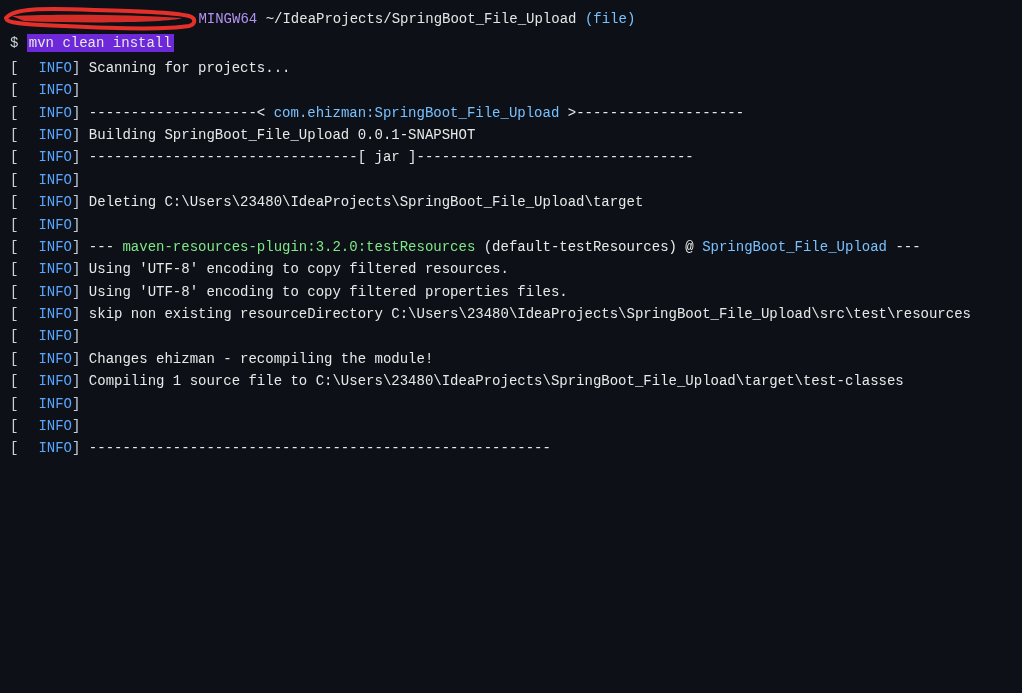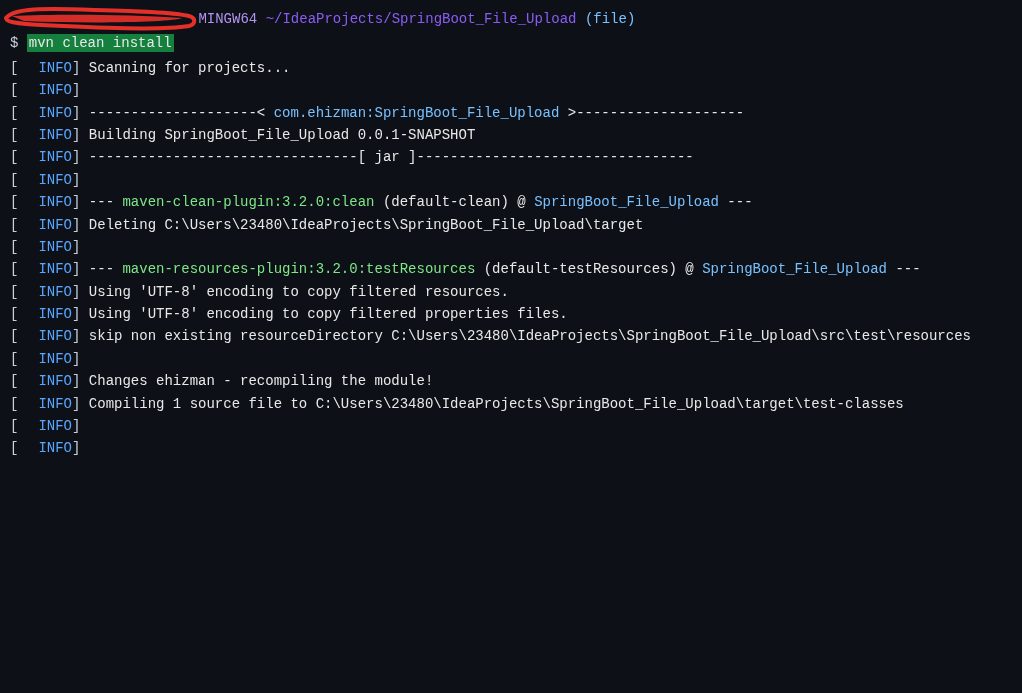"~/IdeaProjects/SpringBoot_File_Upload" .path { color: #8b5cf6 -> #e5e5e5 }
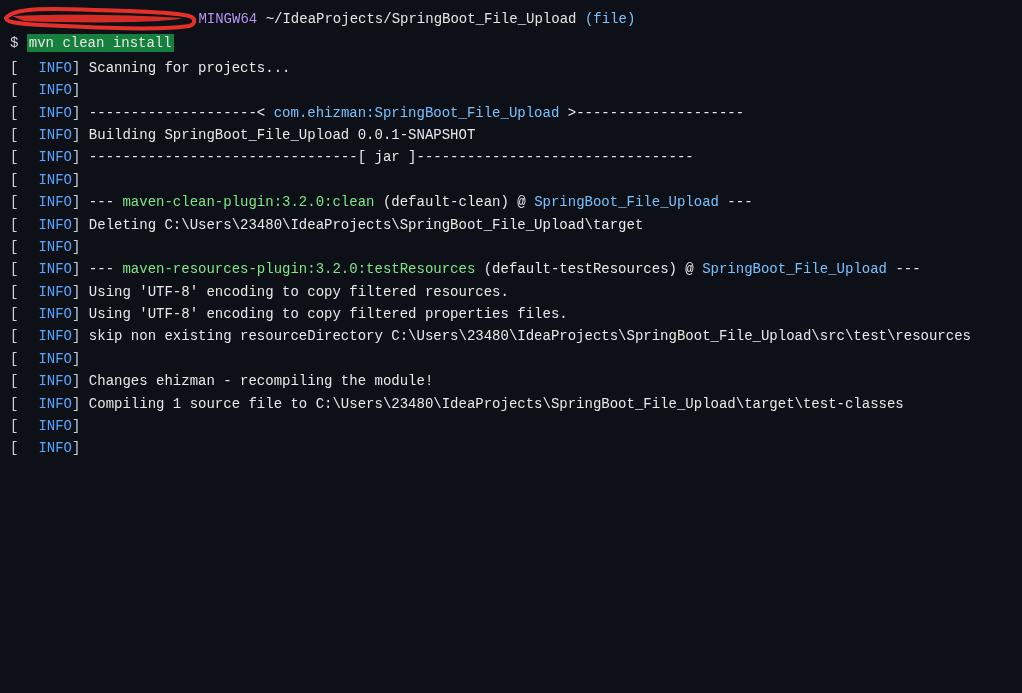"mvn clean install" .command-highlight { background-color: #15803d -> #6d28d9 }
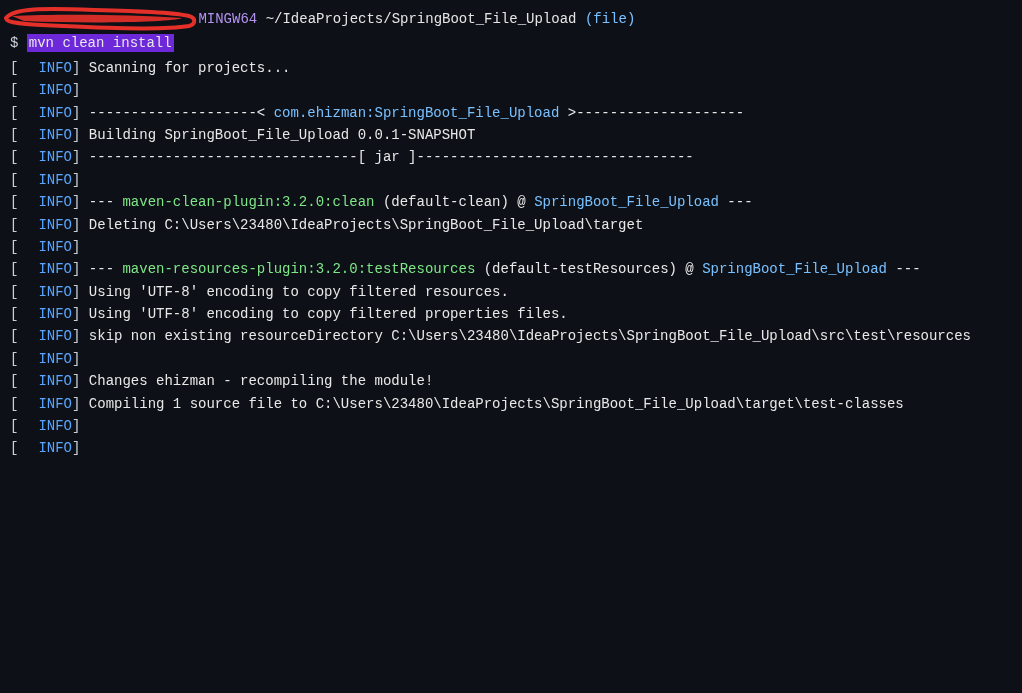"[ INFO] --- maven-clean-plugin:3.2.0:clean" div.line { html: <div><span>[</span><span>INFO</span><span>] </span><span>--- </span><span>maven-clean-plugin:3.2.0:clean</span><span> (default-clean)</span><span> @ </span><span>SpringBoot_File_Upload</span><span> ---</span></div> -> none }
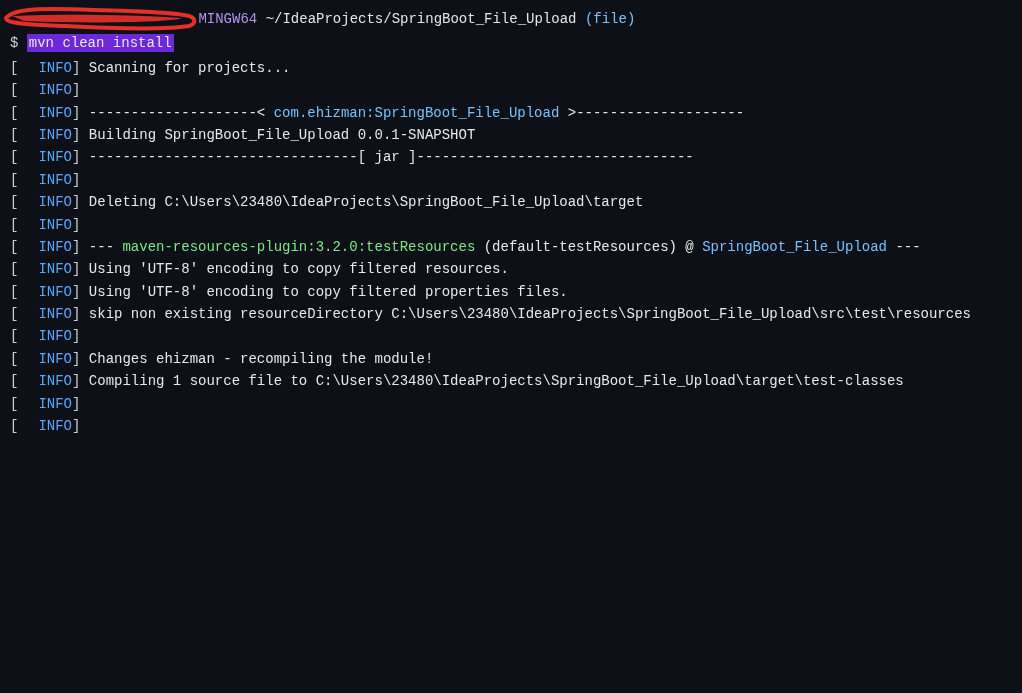"[ INFO] -------------------------------------------------------" div.line { html: none -> <div><span>[</span><span>INFO</span><span>] </span><span>-------------------------------------------------------</span></div> }
